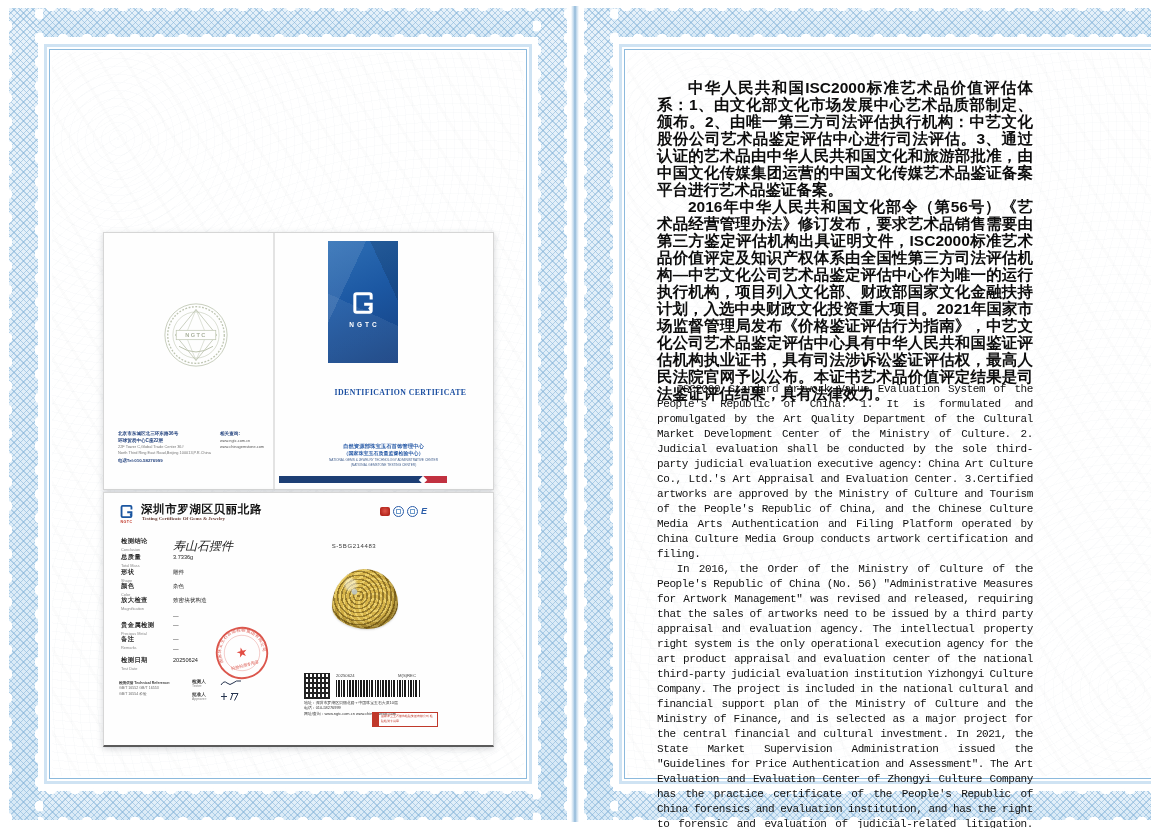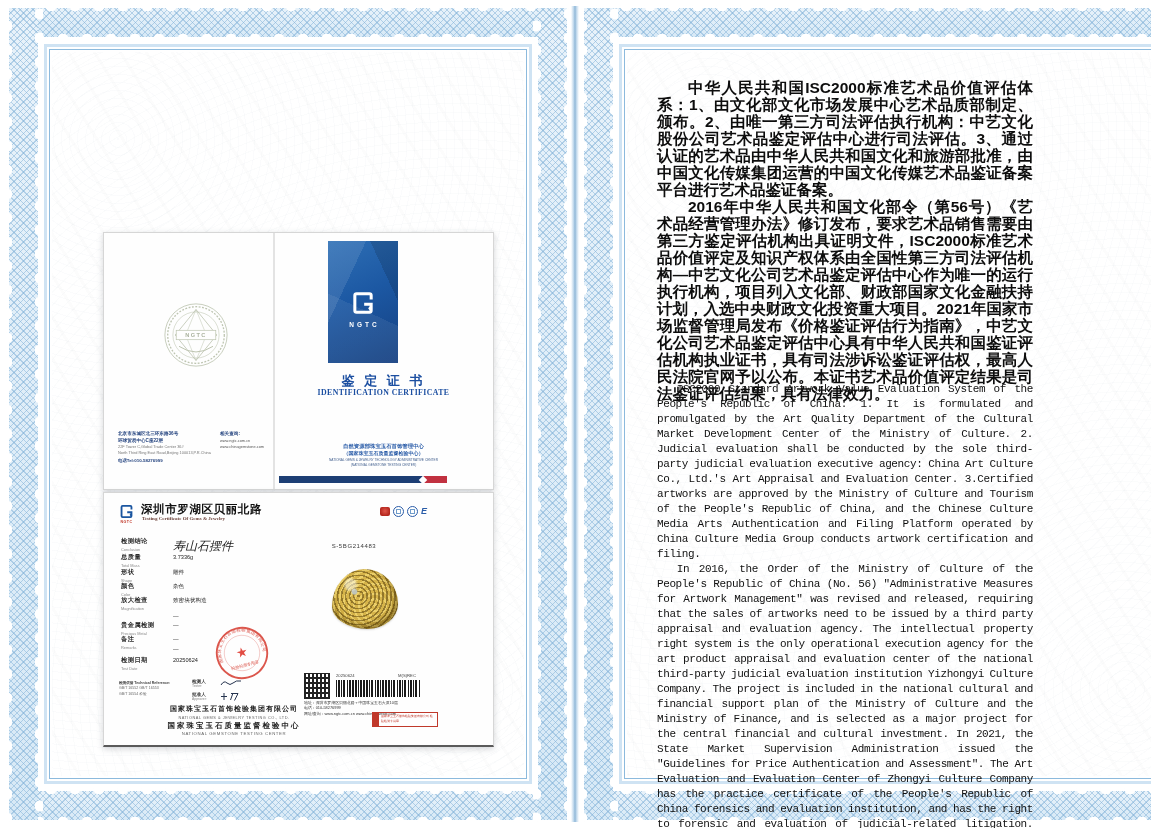"鉴 定 证 书" div.c1-title-cn { html: <div>鉴 定 证 书</div> -> none }
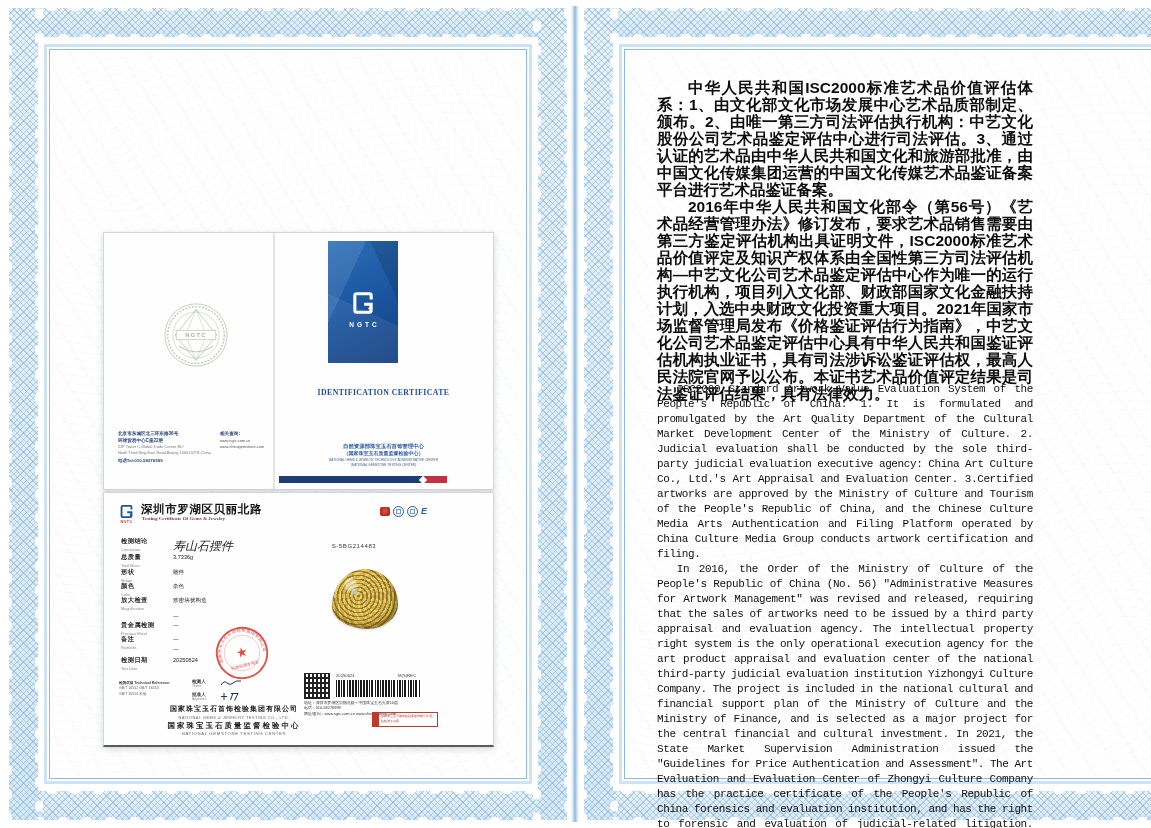"IDENTIFICATION CERTIFICATE" .c1-title-en { width: 219px -> 253px }
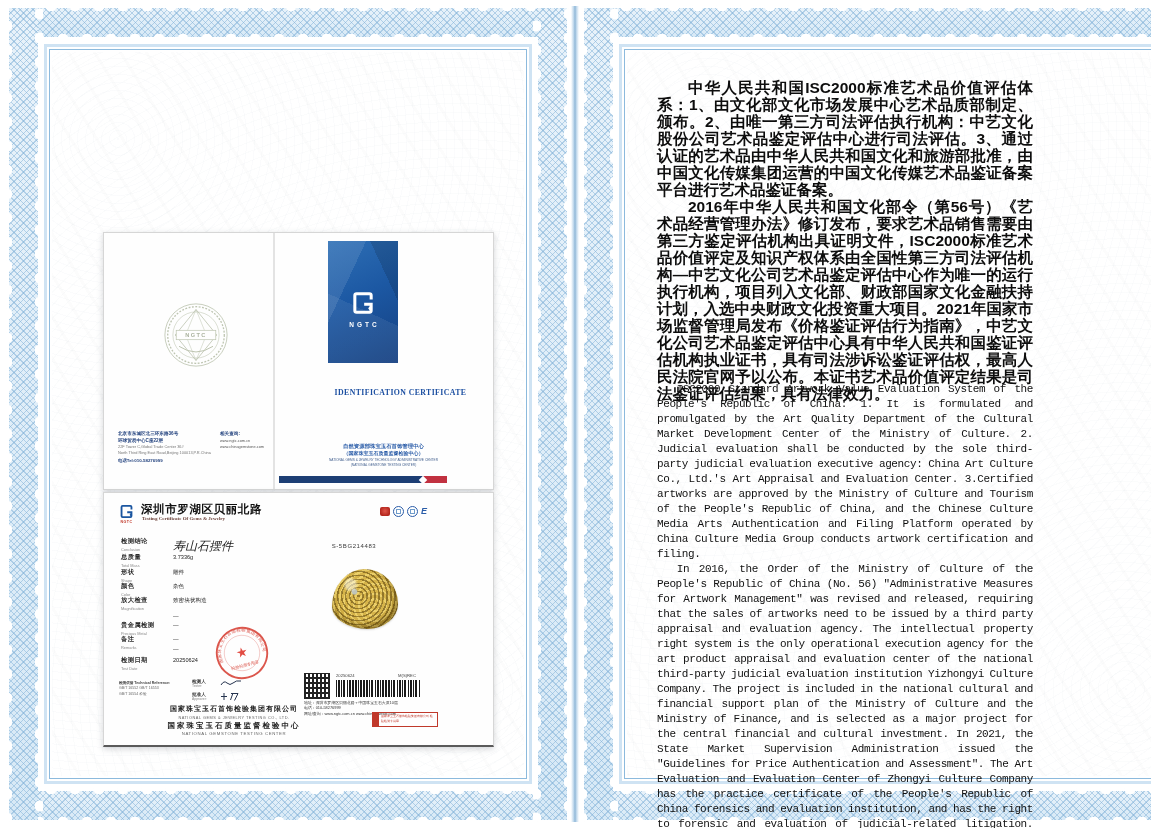"国家珠宝玉石质量监督检验中心" div.company { html: <div> <div>国家珠宝玉石首饰检验集团有限公司</div> <div>NATIONAL GEMS &amp; JEWELRY TESTING CO., LTD.</div> <div>国家珠宝玉石质量监督检验中心</div> <div>NATIONAL GEMSTONE TESTING CENTER</div> </div> -> none }
